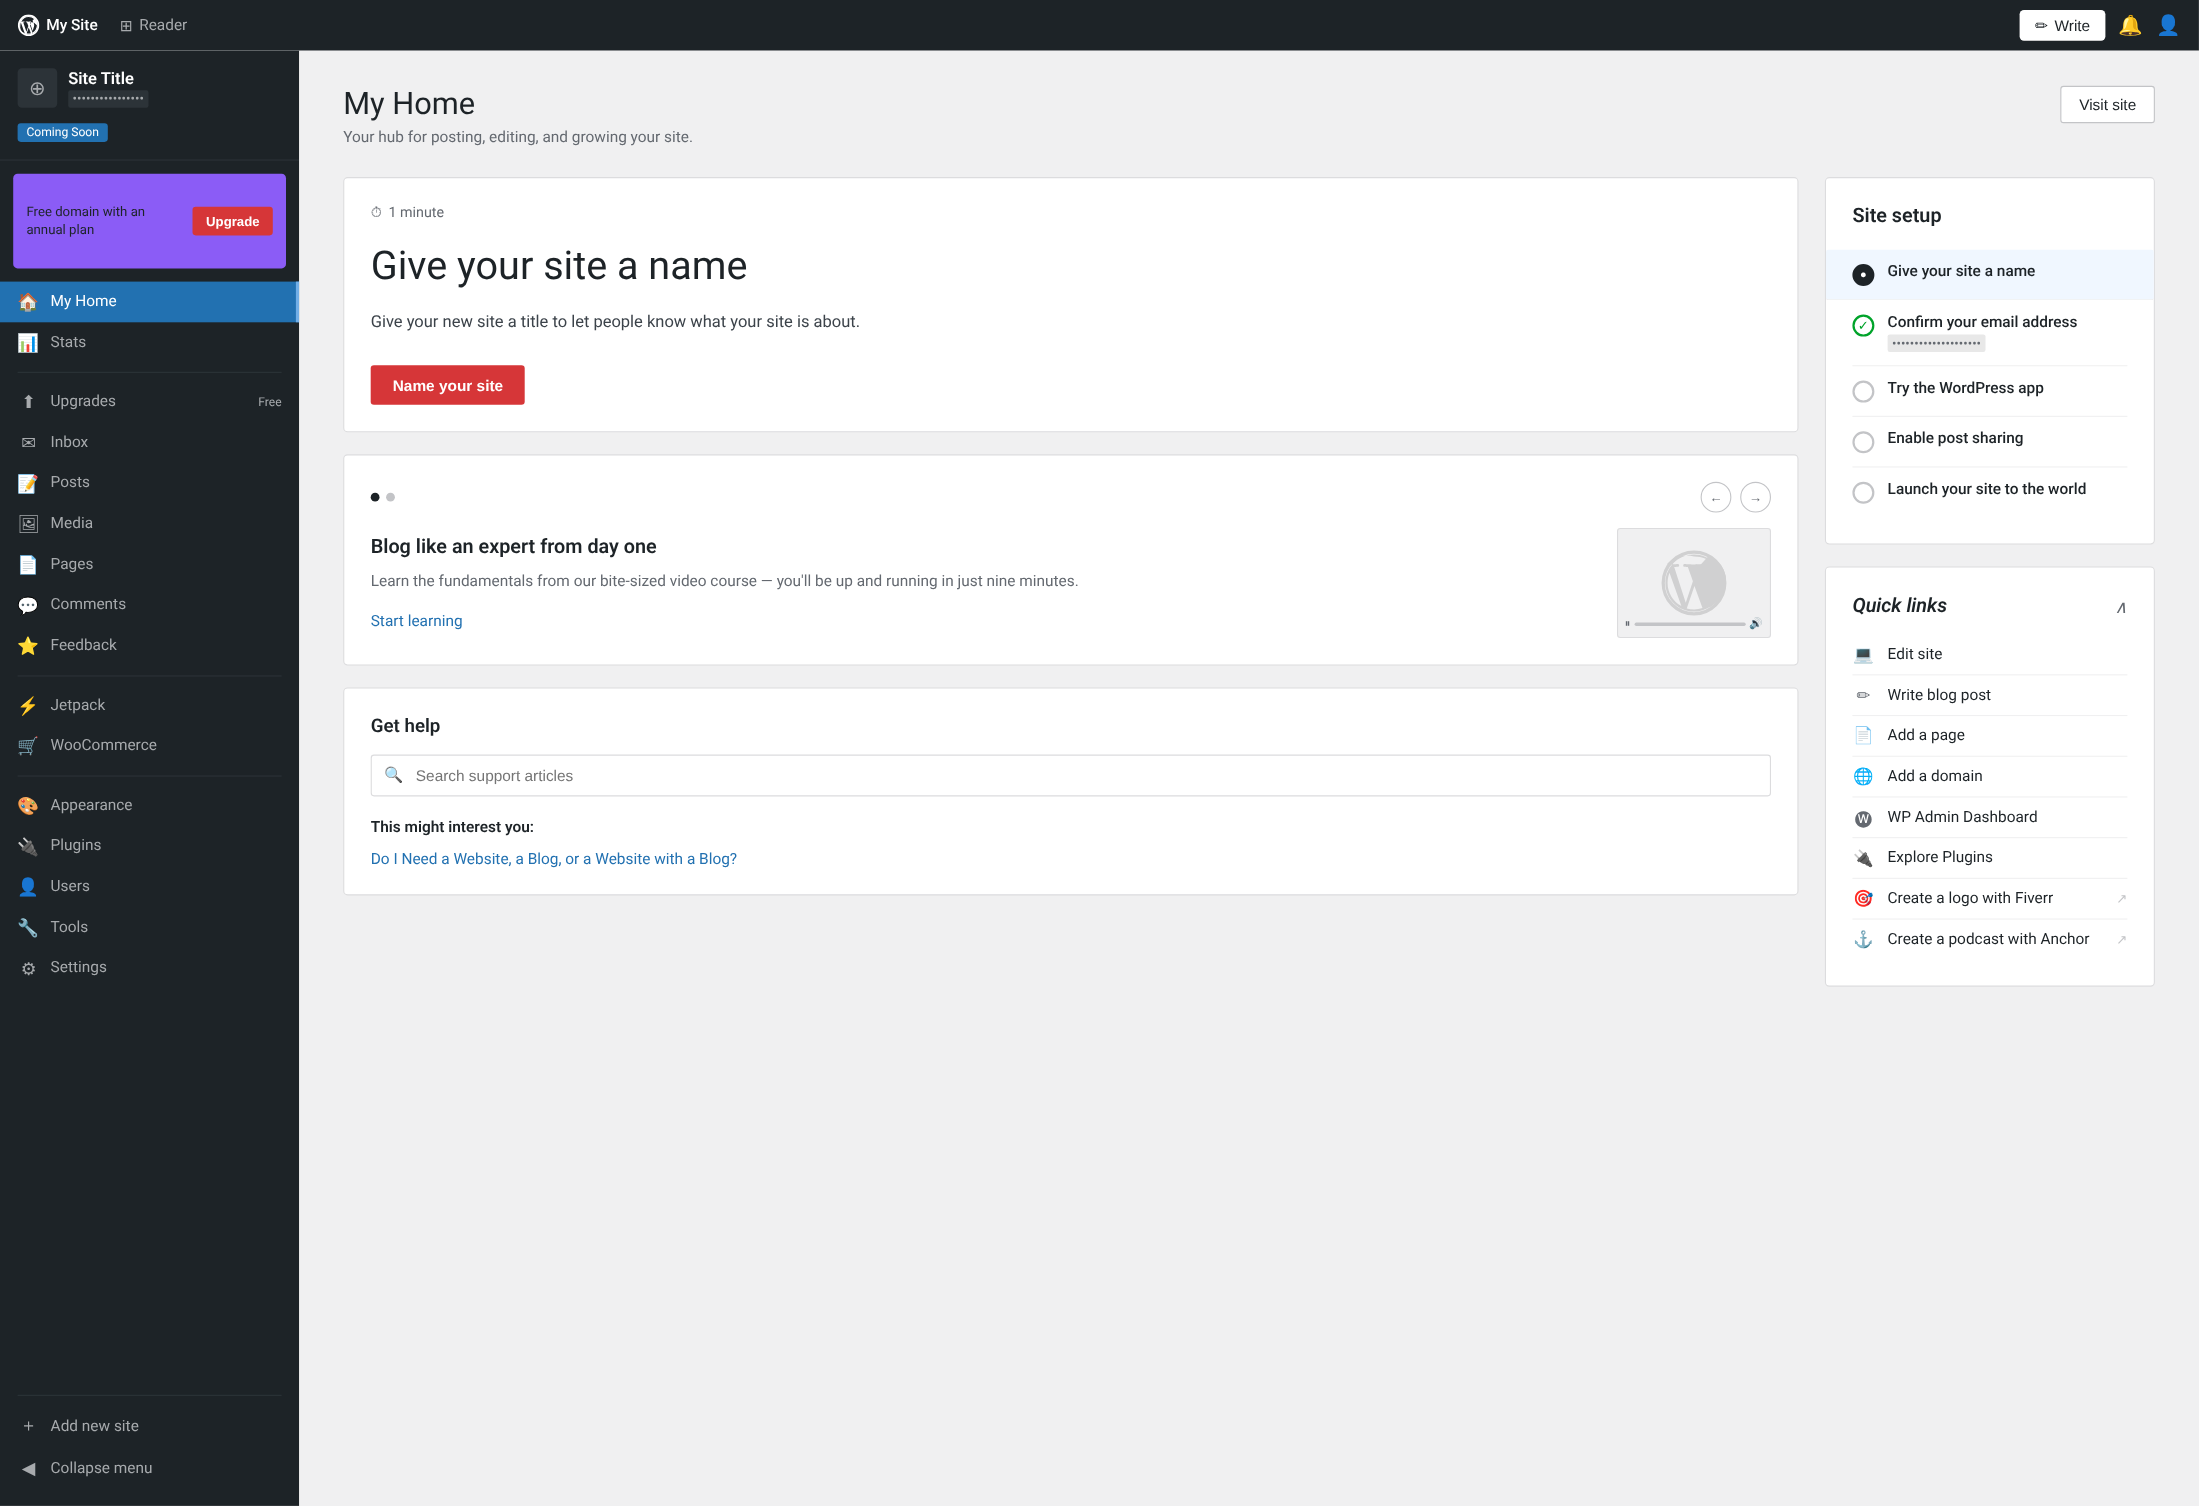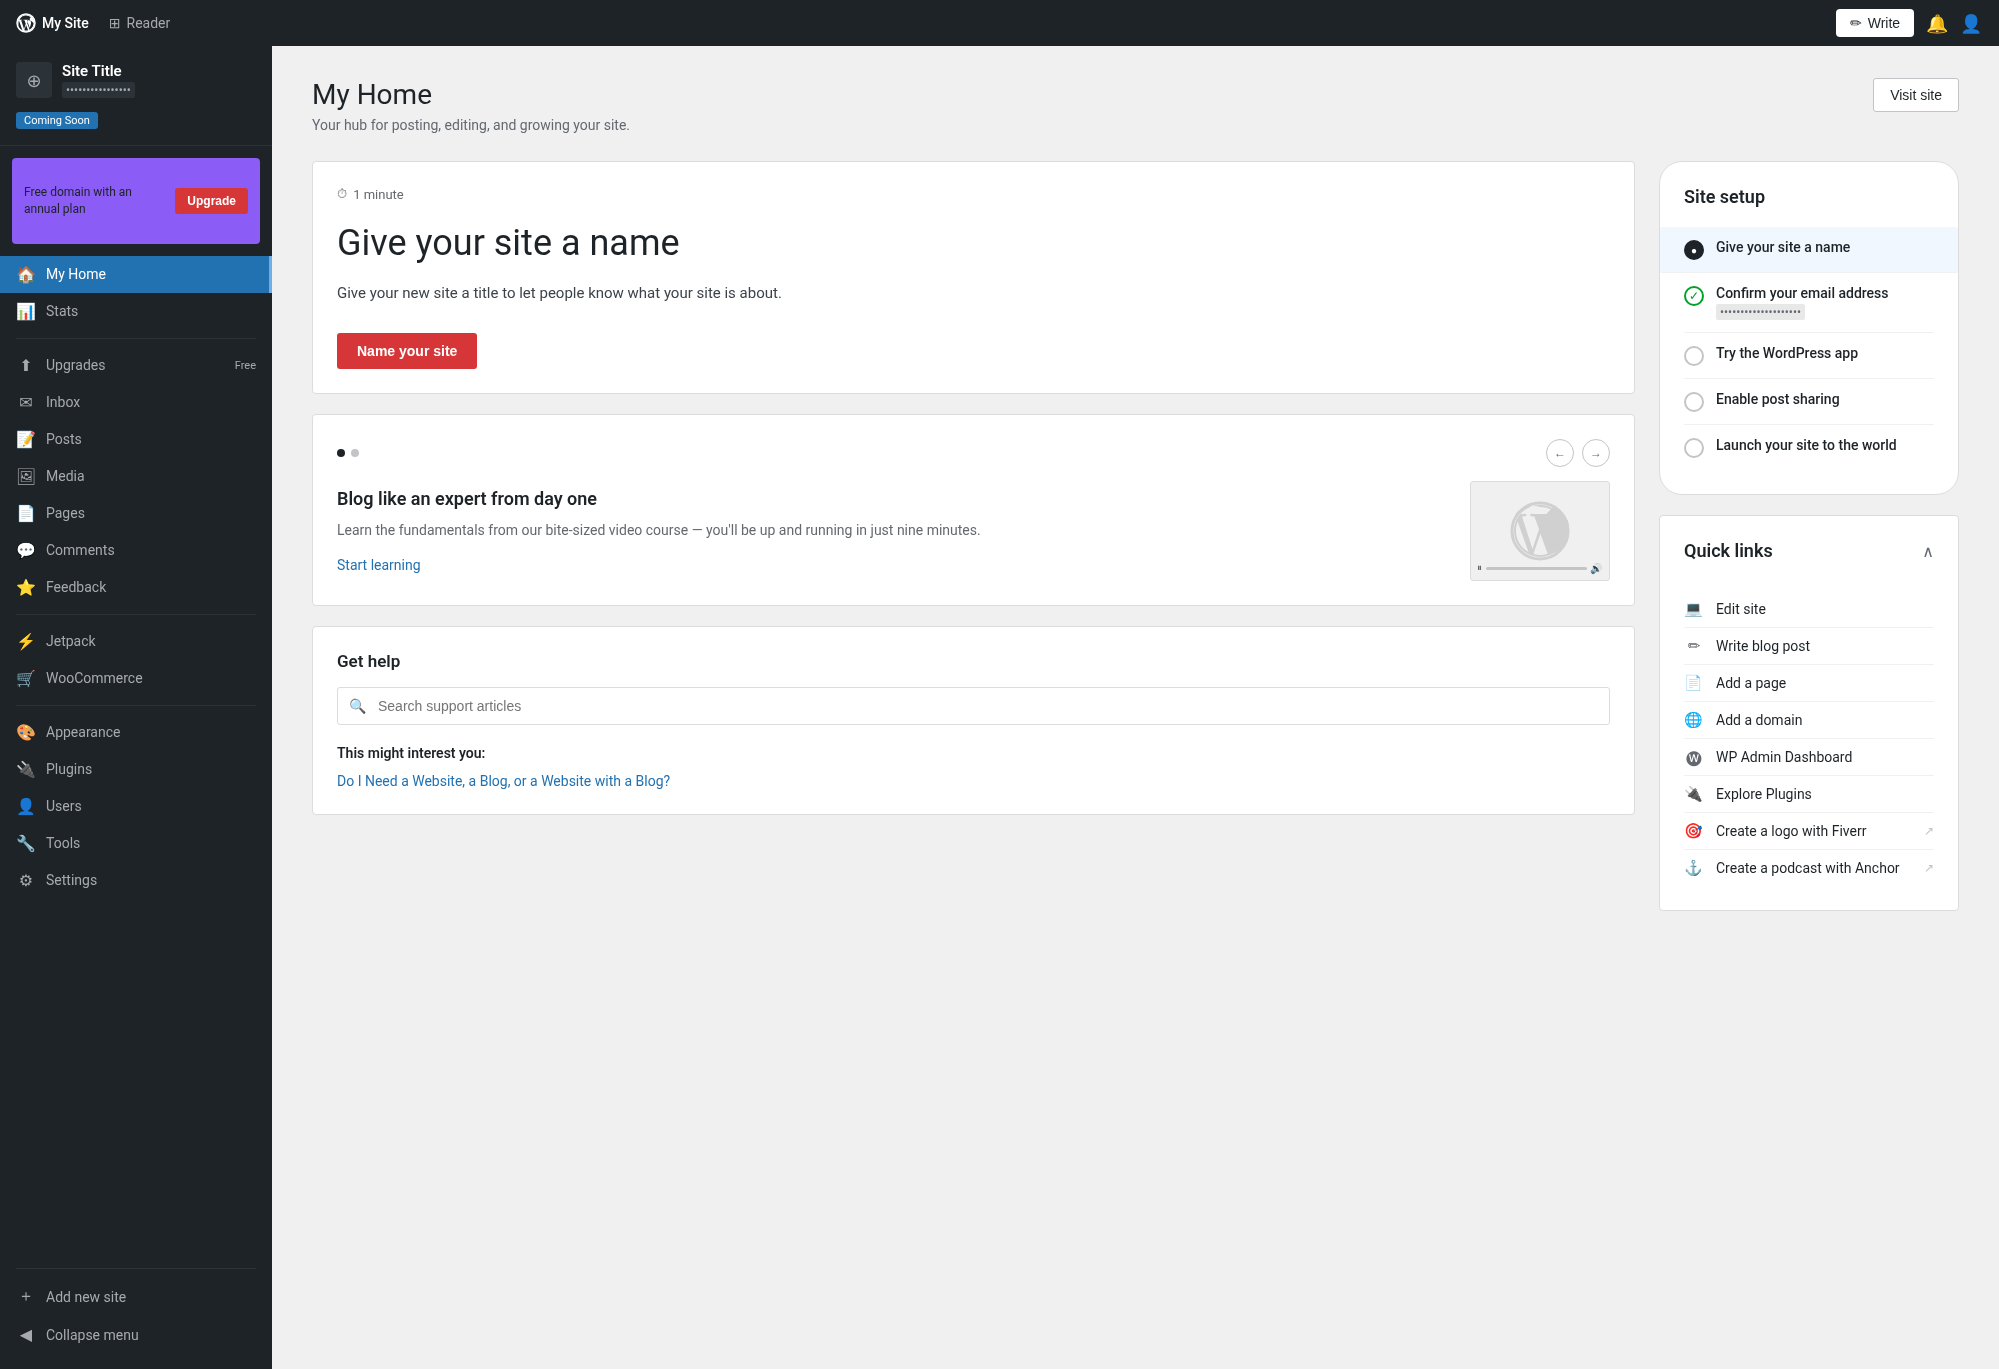"Site setup" div.card { border-radius: 23px -> none }
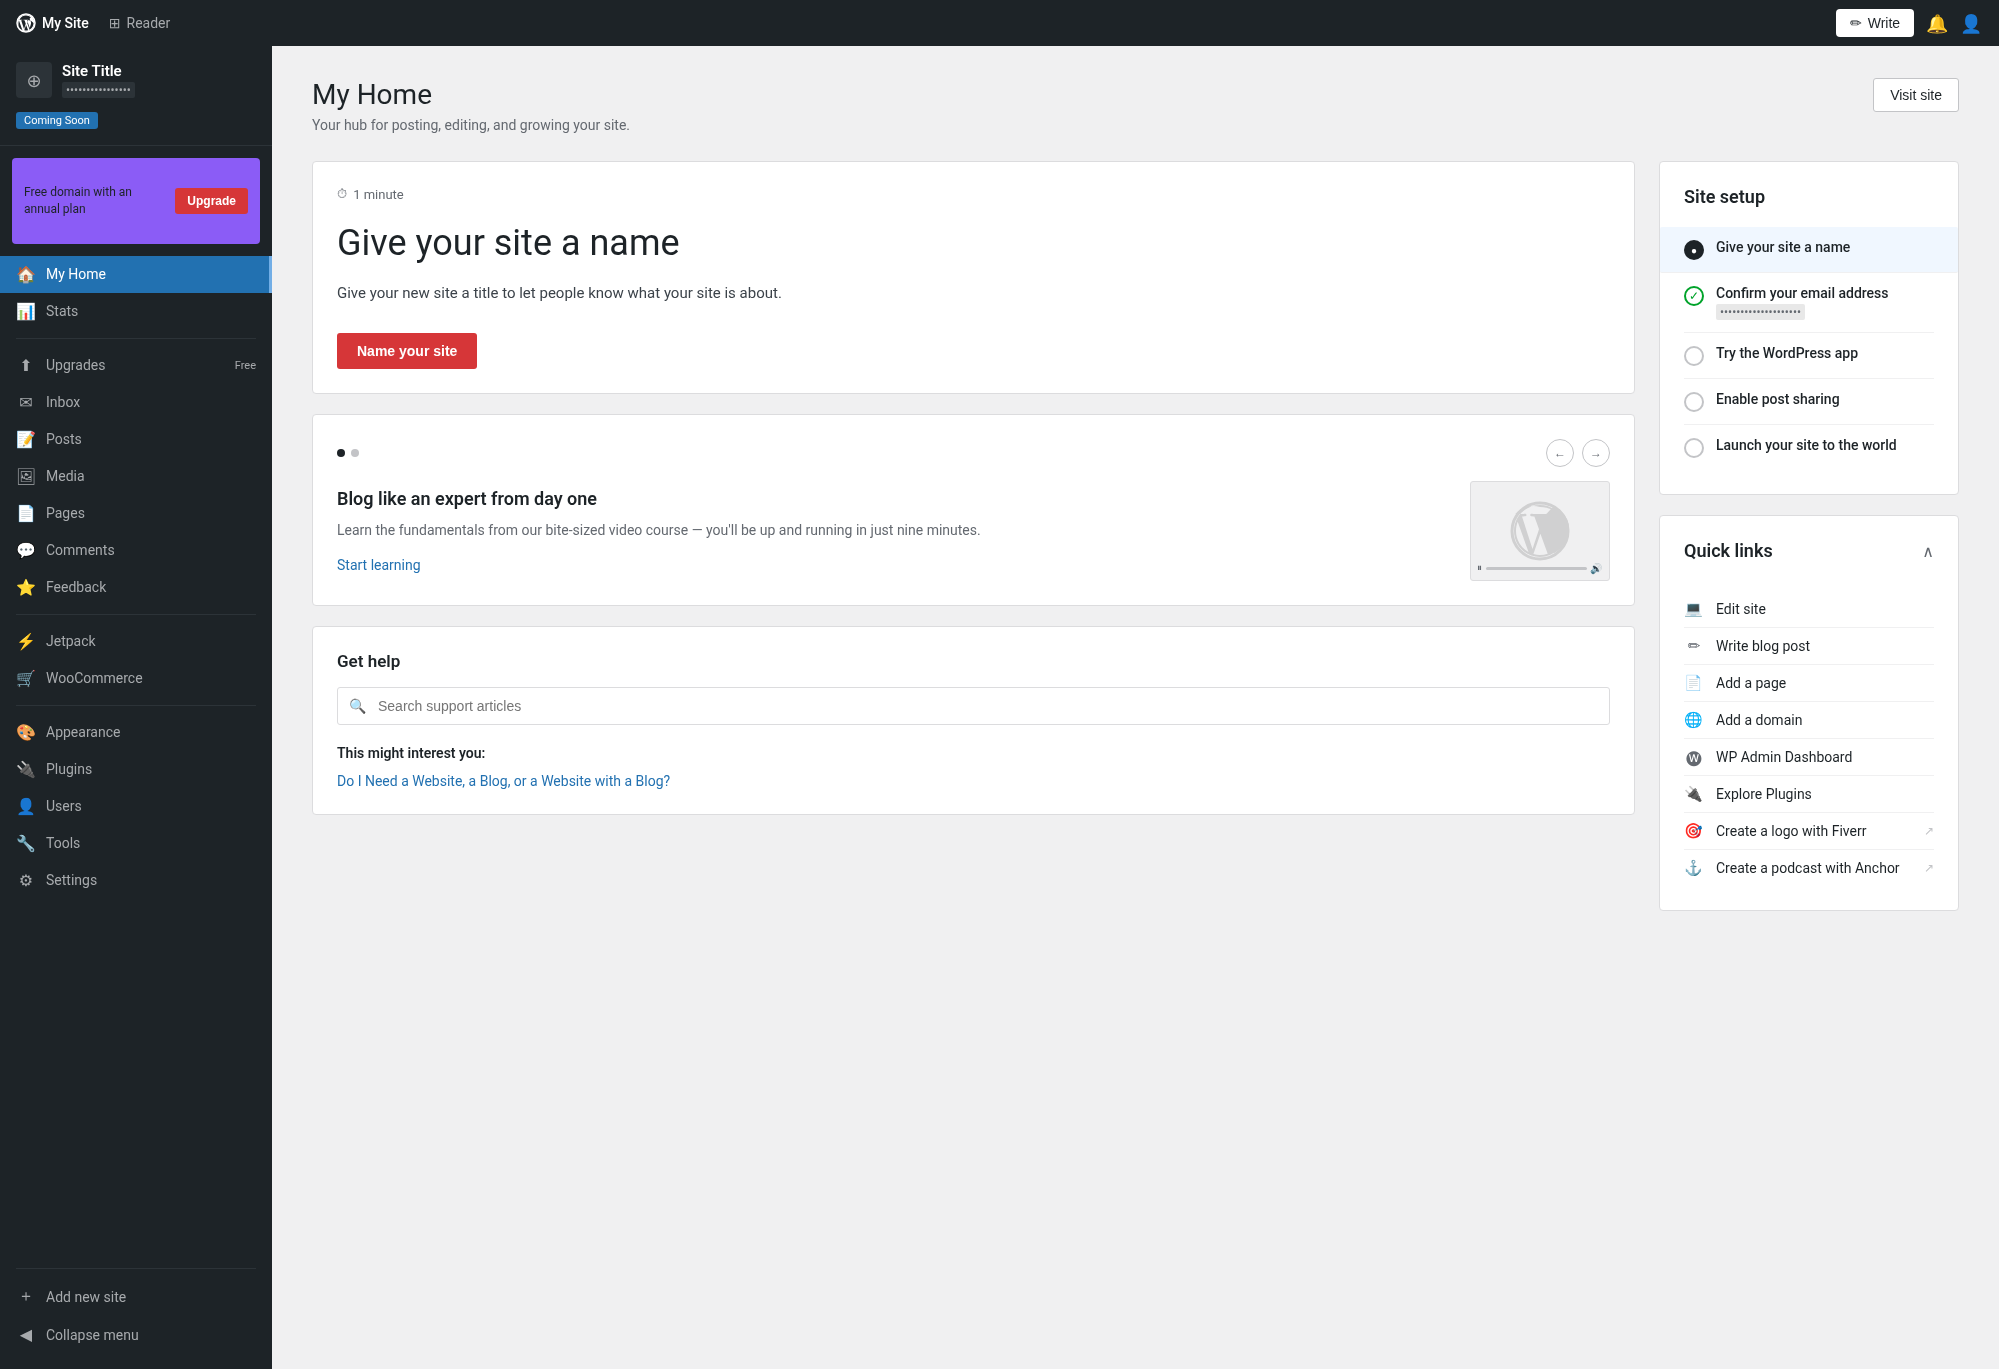"Quick links" .quick-links-header { font-style: none -> italic; margin-bottom: 30px -> 16px }
